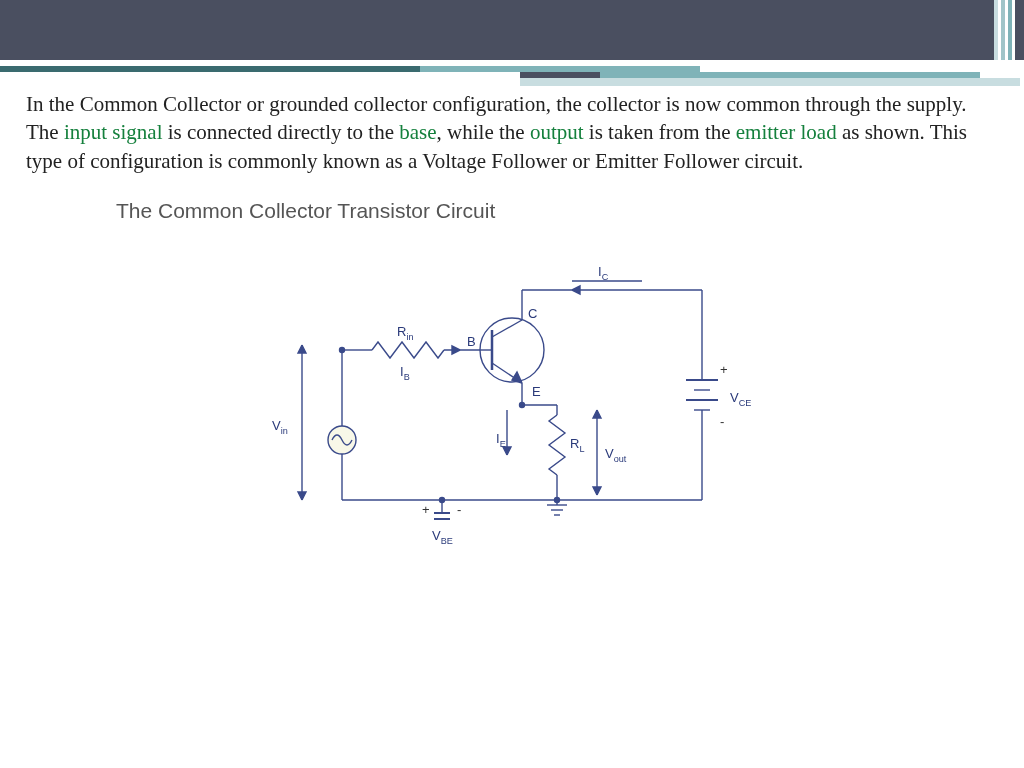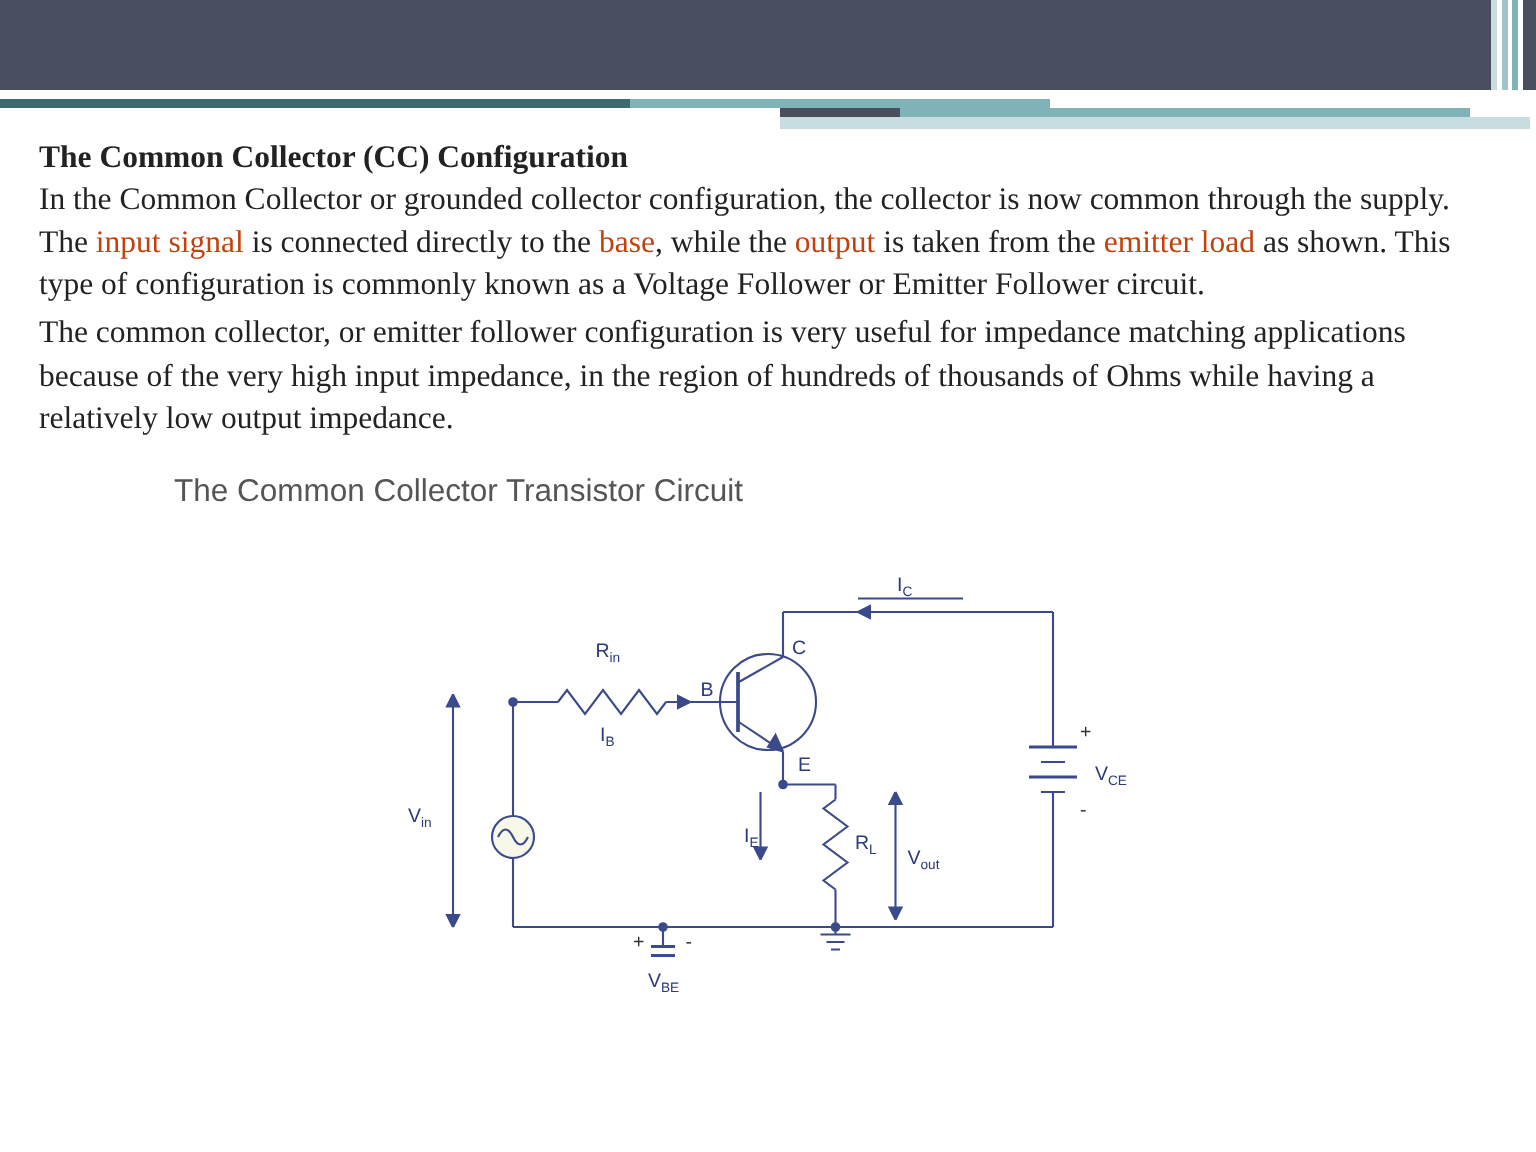"The Common Collector (CC) Configuration" div.title { html: <div>The Common Collector (CC) Configuration</div> -> none }
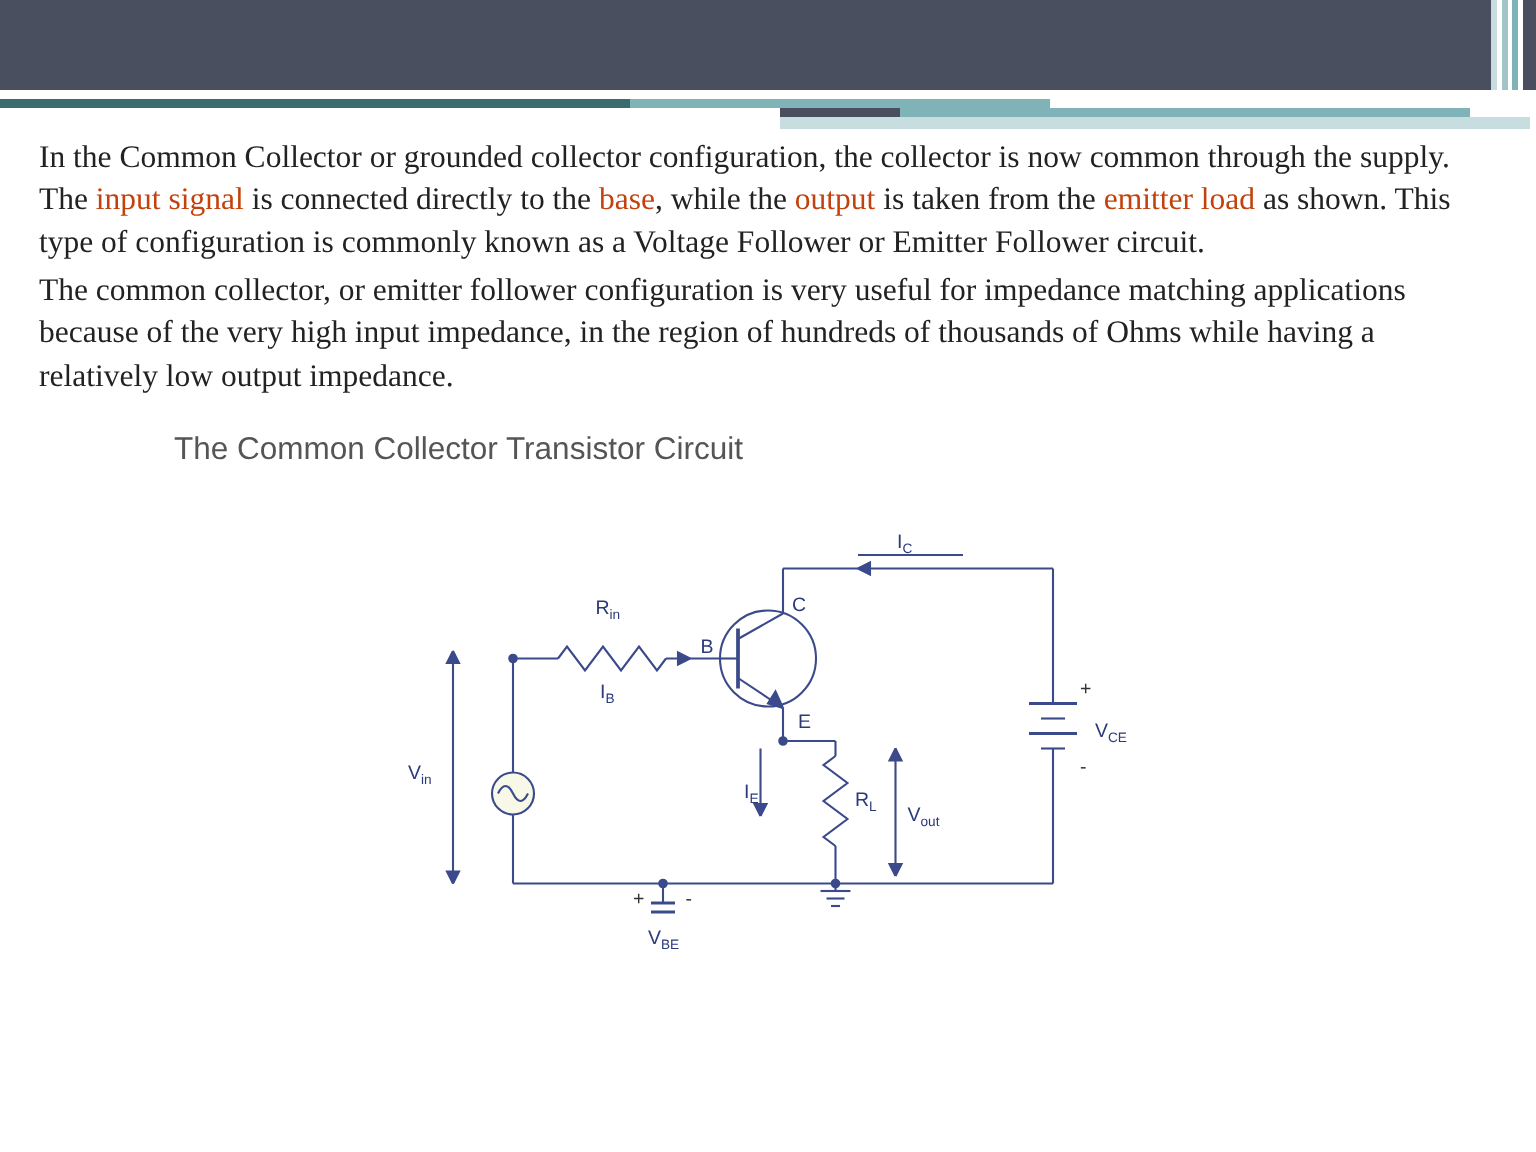"input signal" .red { color: #c2410c -> #15803d }
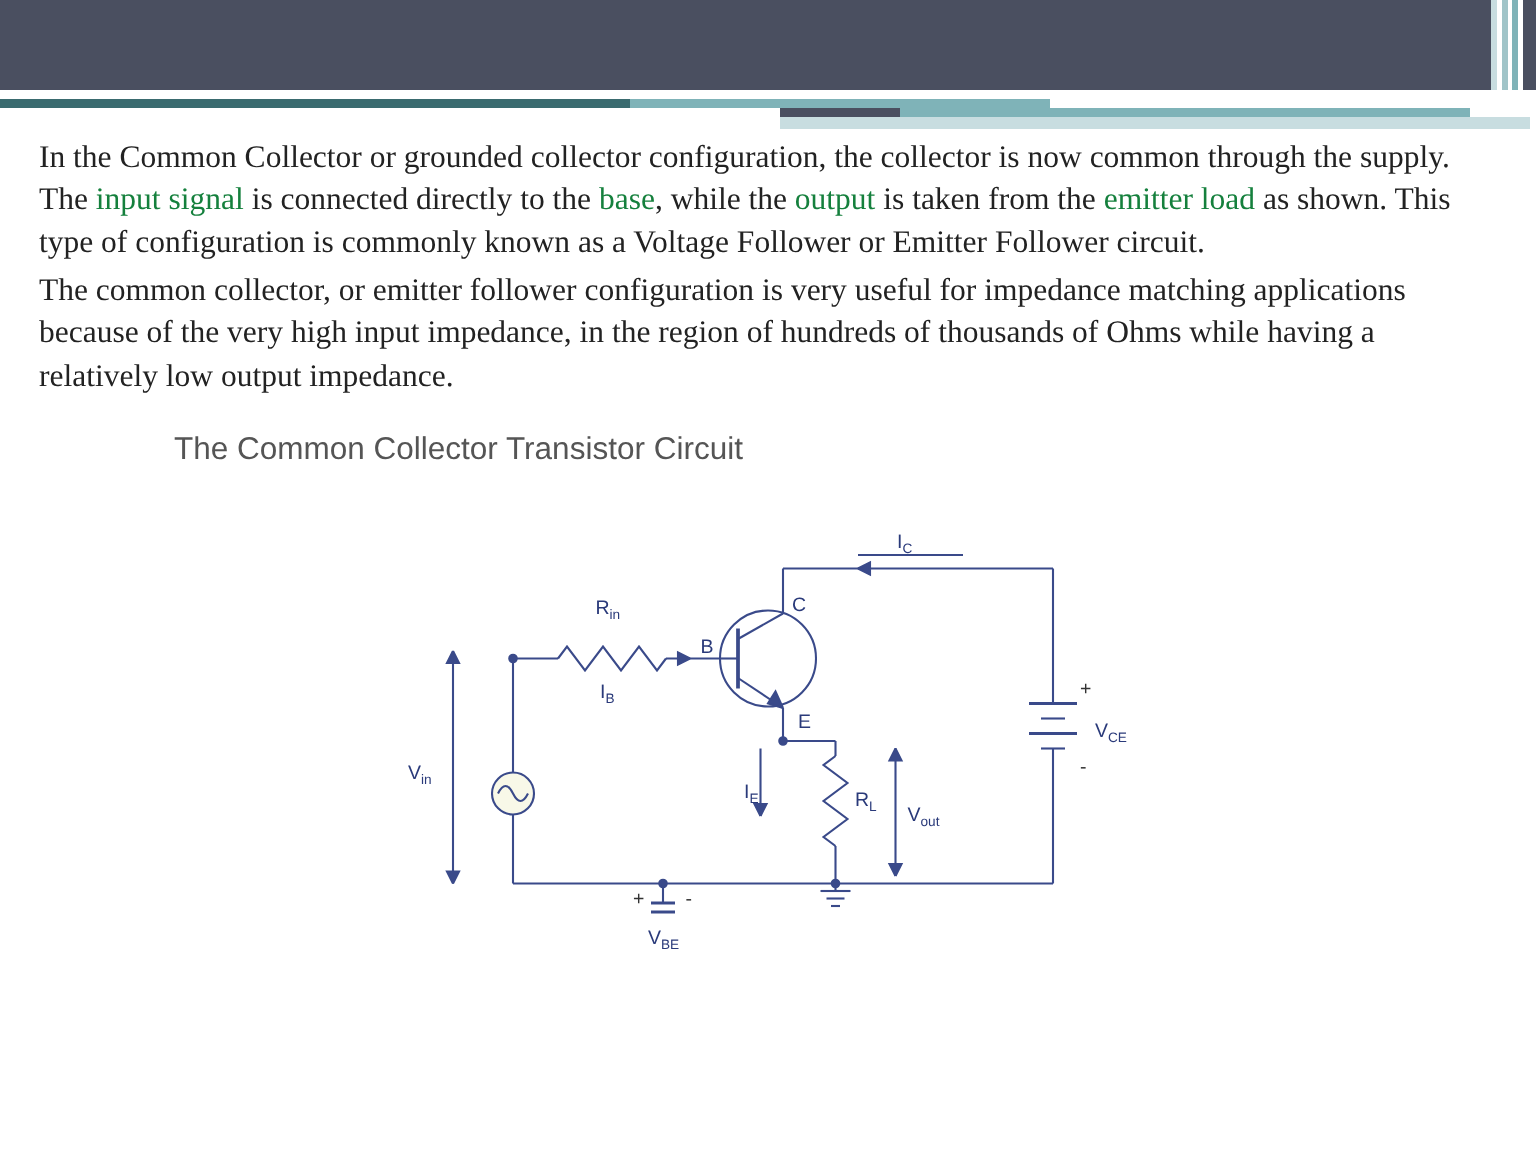"The common collector, or emitter" p { html: <p>The common collector, or emitter follower configuration is very useful for impedance matching applications because of the very high input impedance, in the region of hundreds of thousands of Ohms while having a relatively low output impedance.</p> -> none }
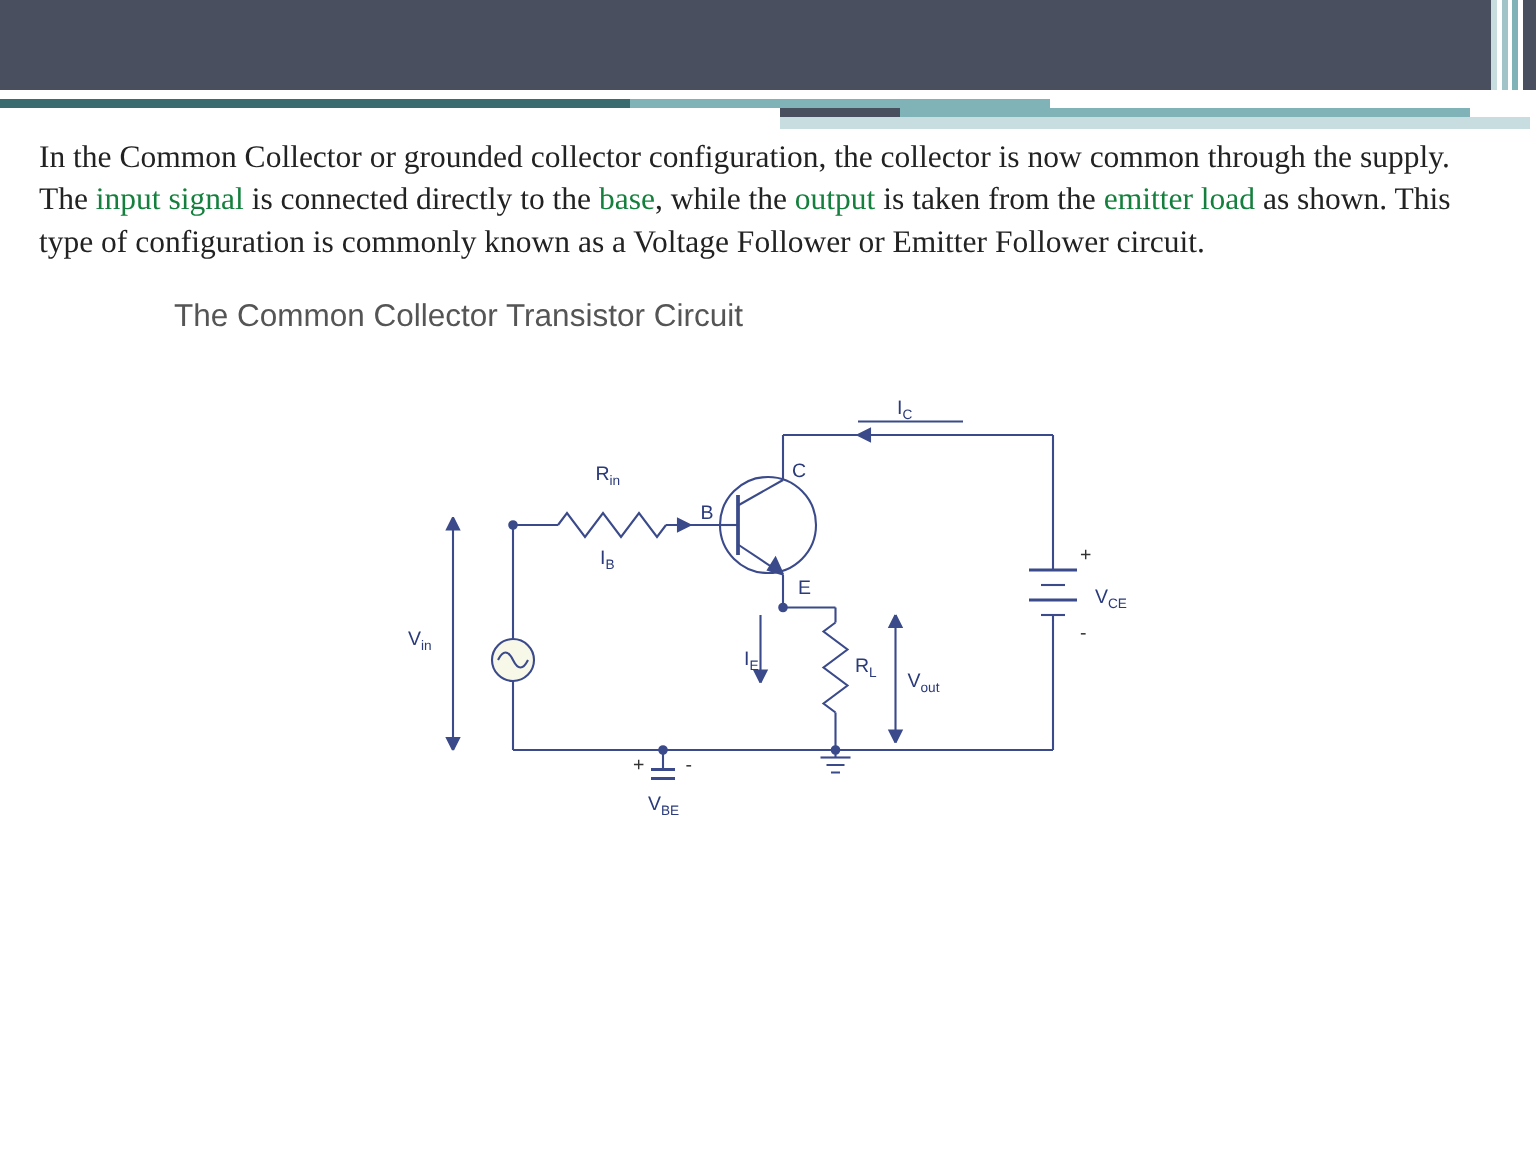"Rin" div.lbl { top: 62px -> 78px }
